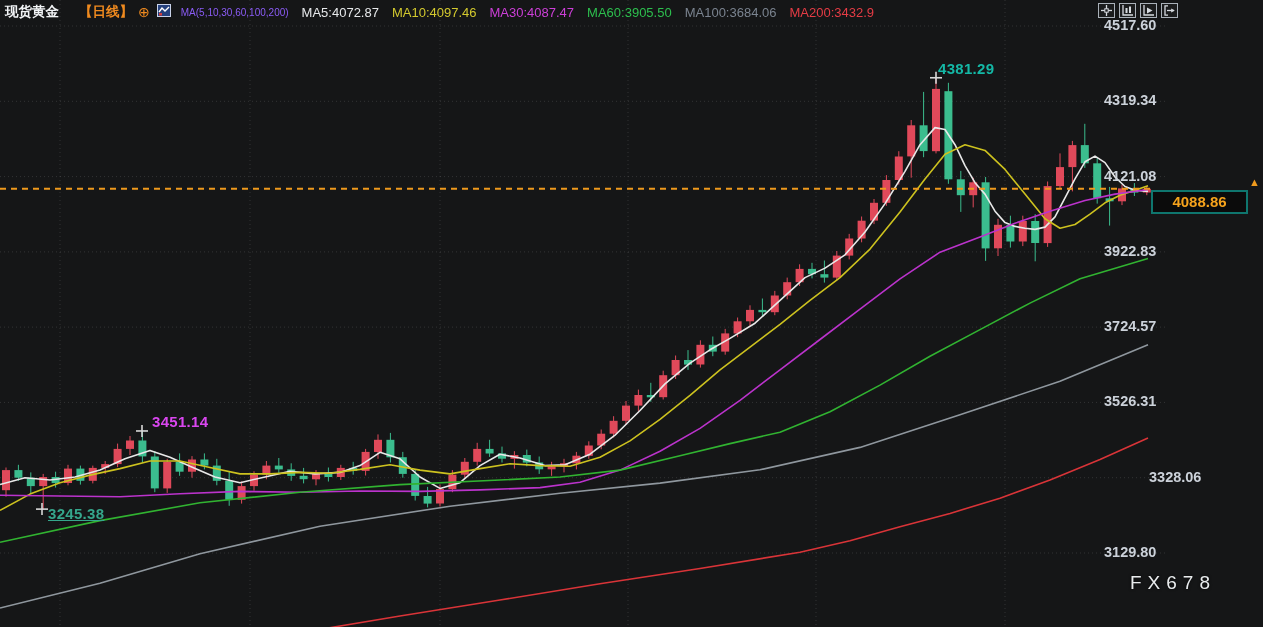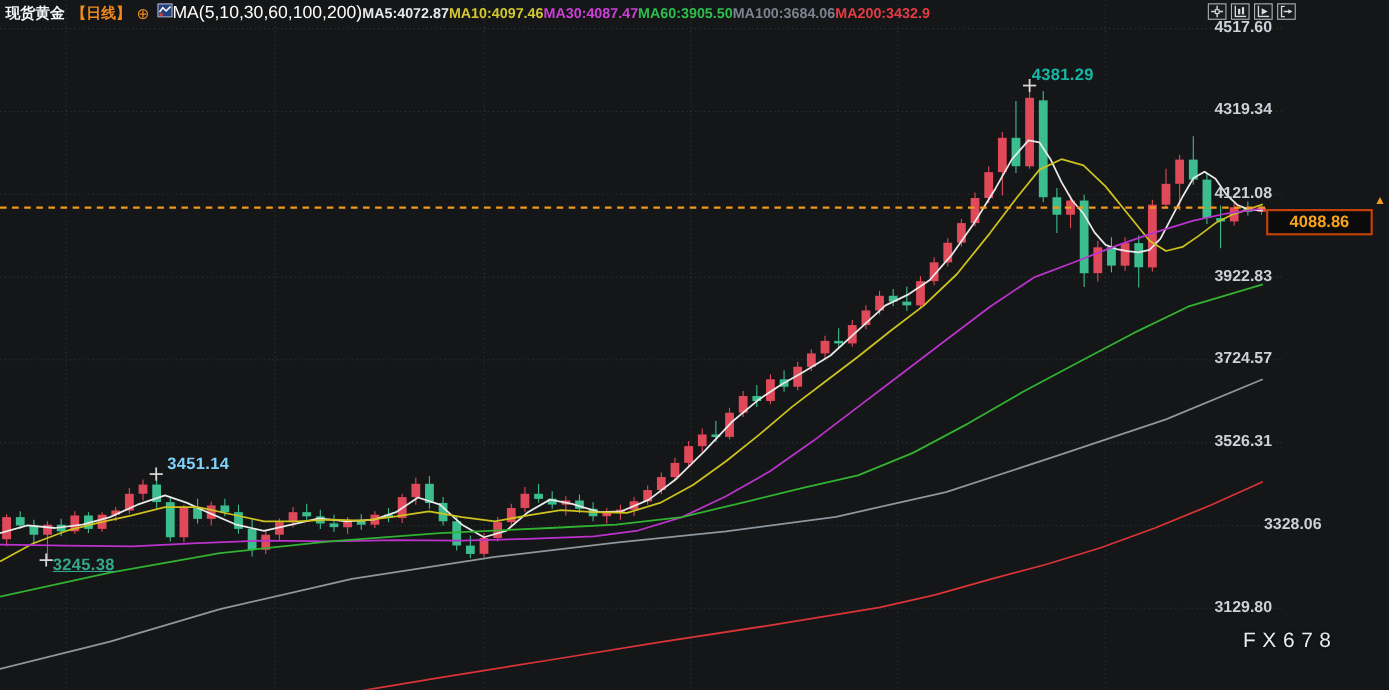"【日线】" .period { margin-left: 6px -> 20px }
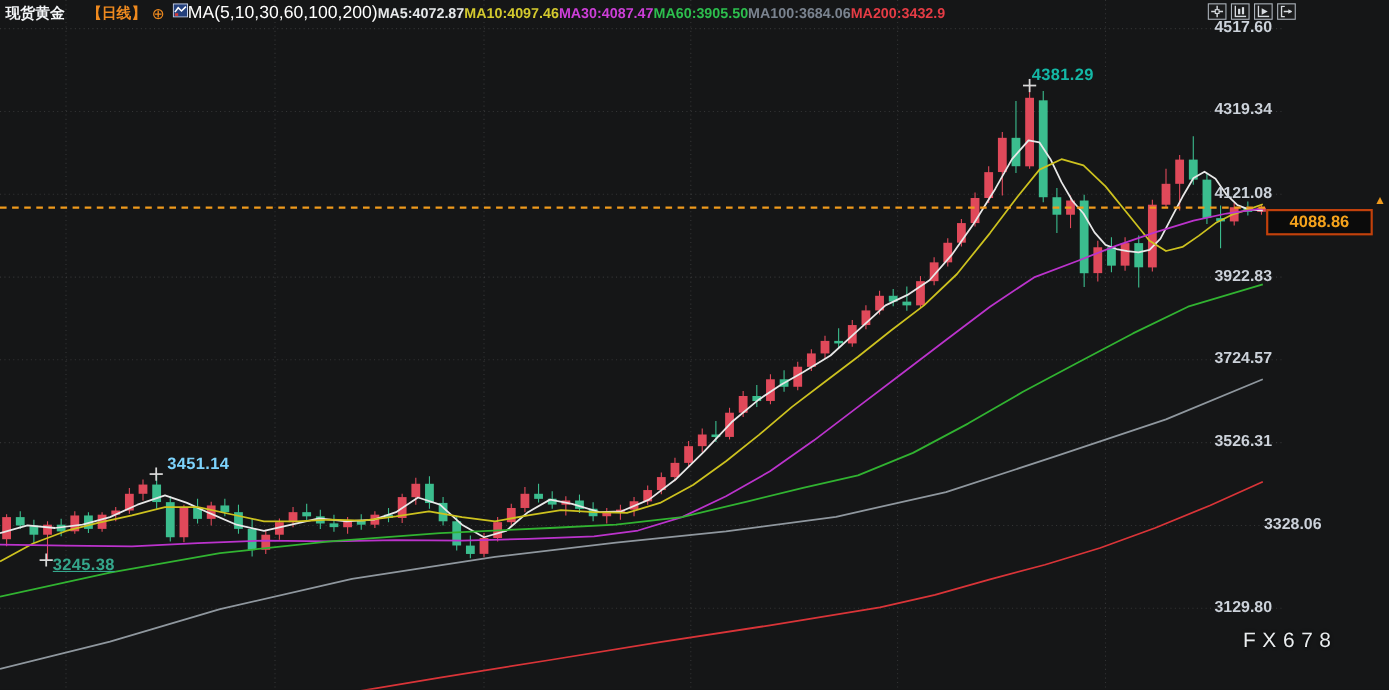"MA(5,10,30,60,100,200)" .ma-label { color: #ffffff -> #8b5cf6; font-size: 16px -> 10px; margin-left: 0 -> 10px }
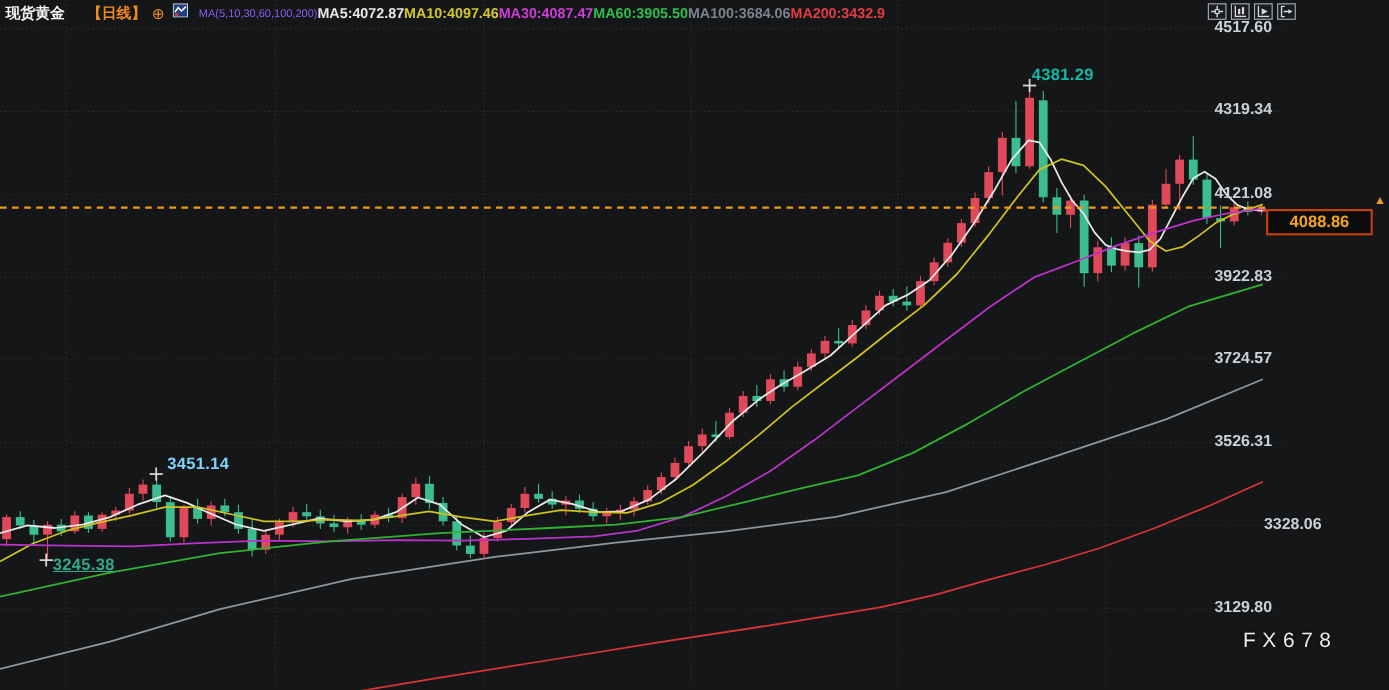"MA5:4072.87" .ma-val { font-weight: bold -> normal; margin-left: none -> 13px }
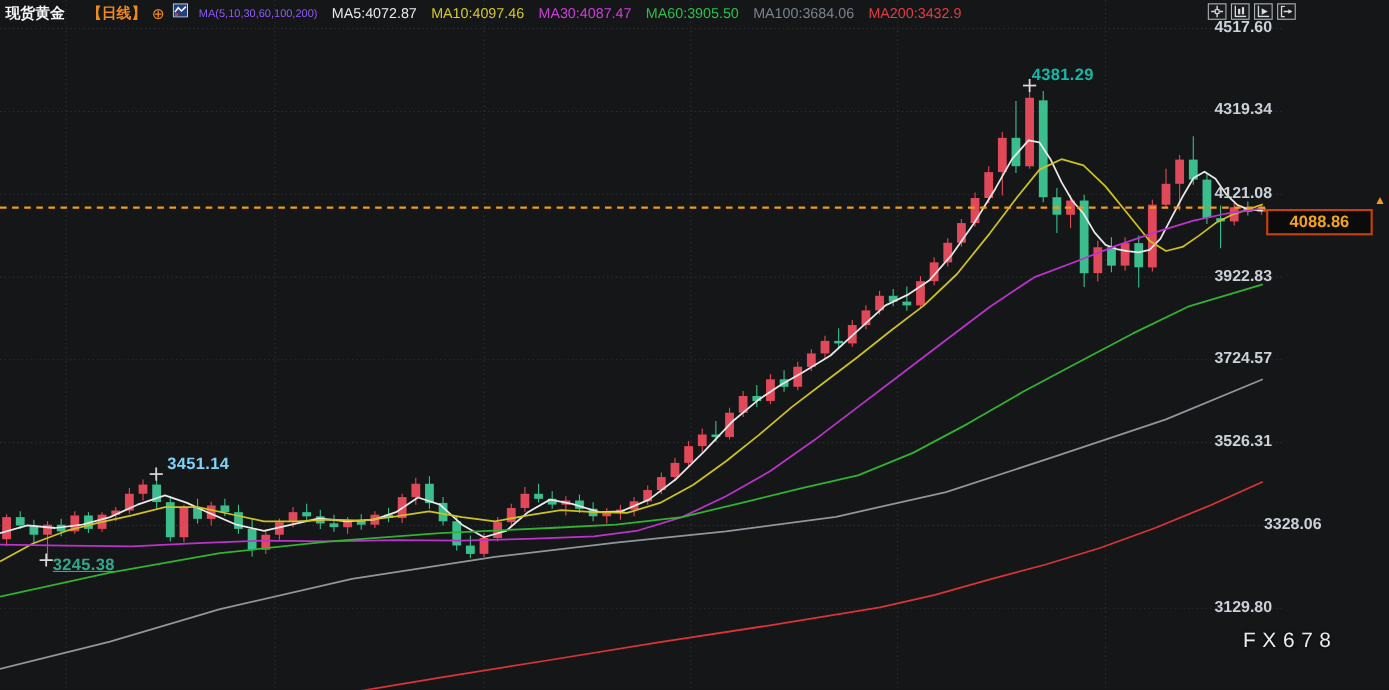"4088.86" #price-badge { border: 2px solid #c2410c -> 2px solid #0f766e }
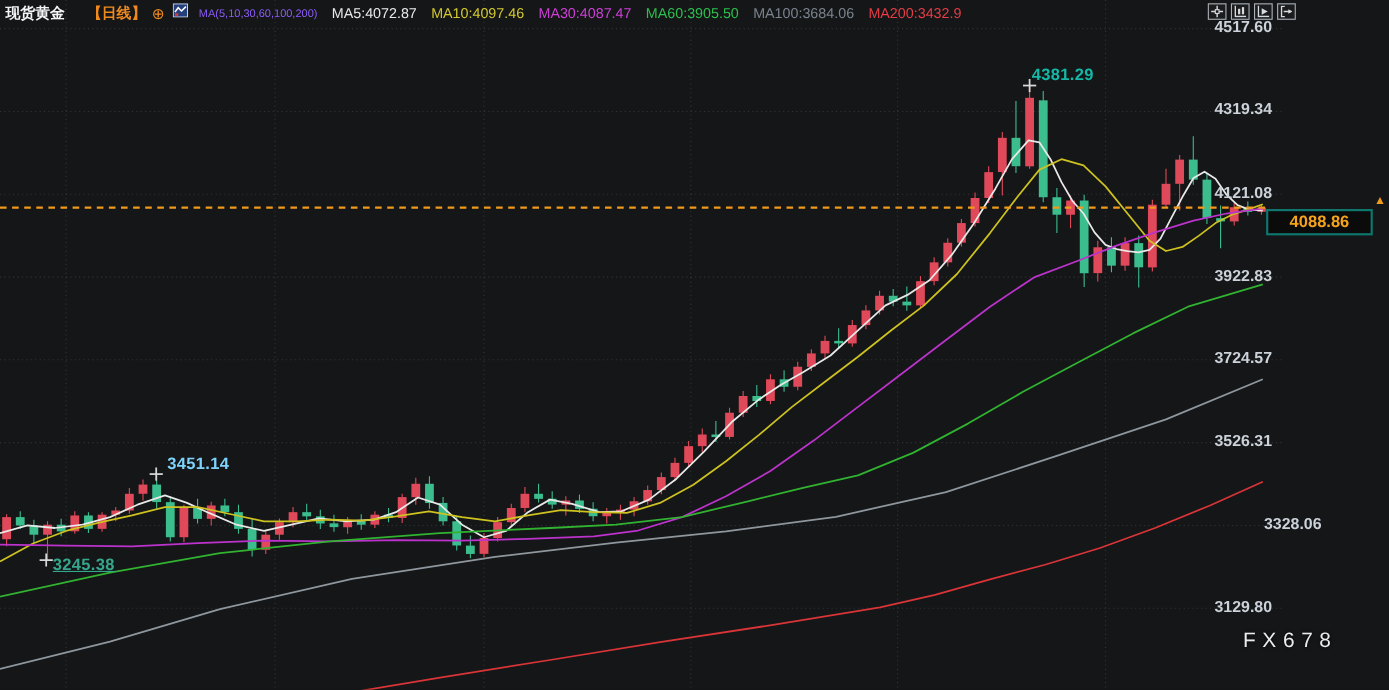"3451.14" div.annot { color: #7dd3fc -> #d946ef }
